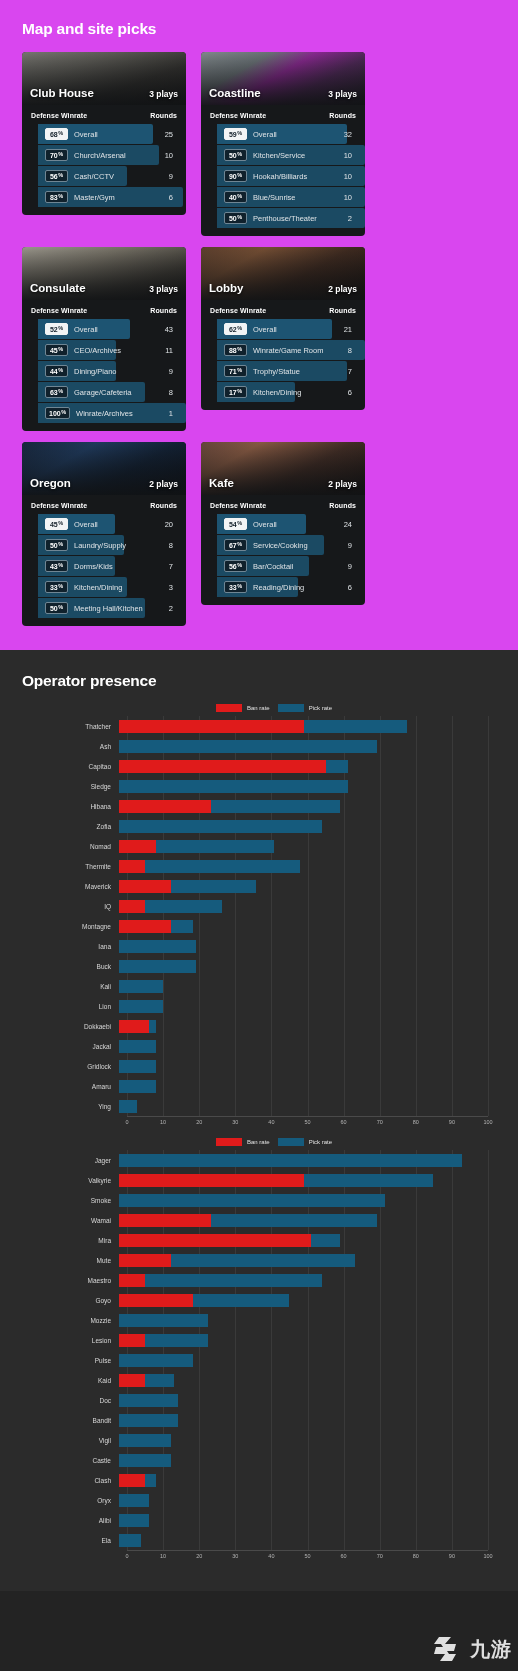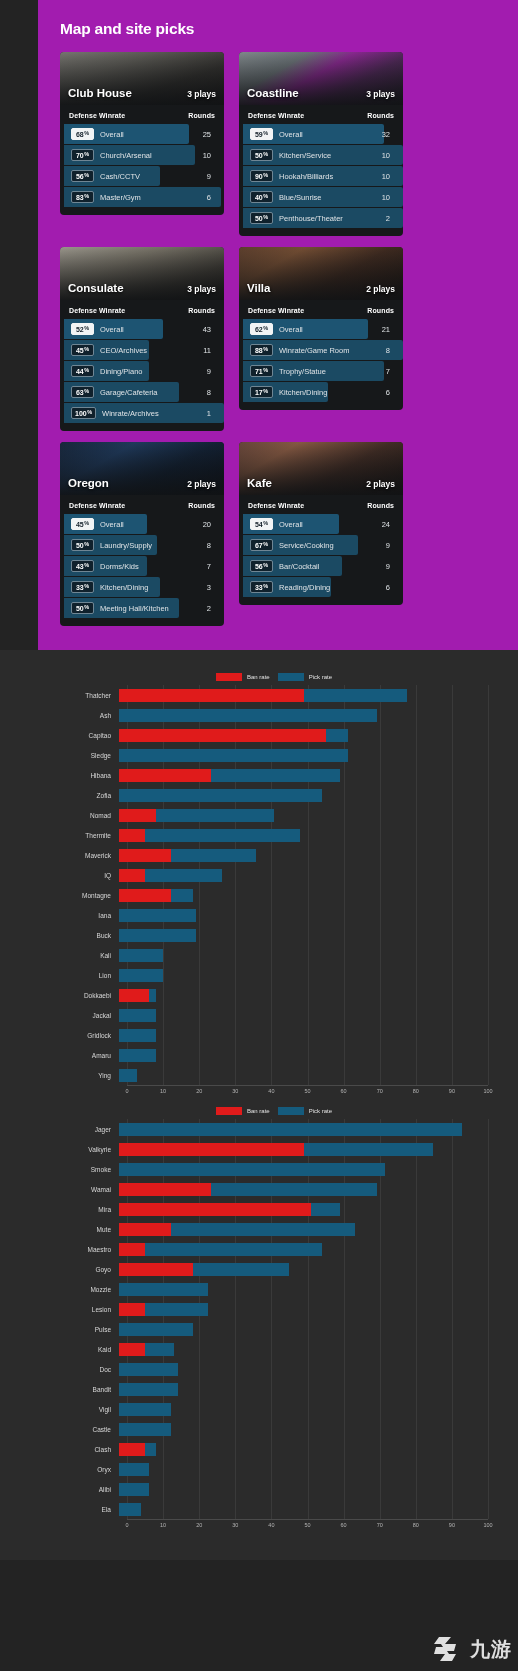"Map and site picks" .maps-section { background: #a21caf -> #d946ef; margin-left: 38px -> none }
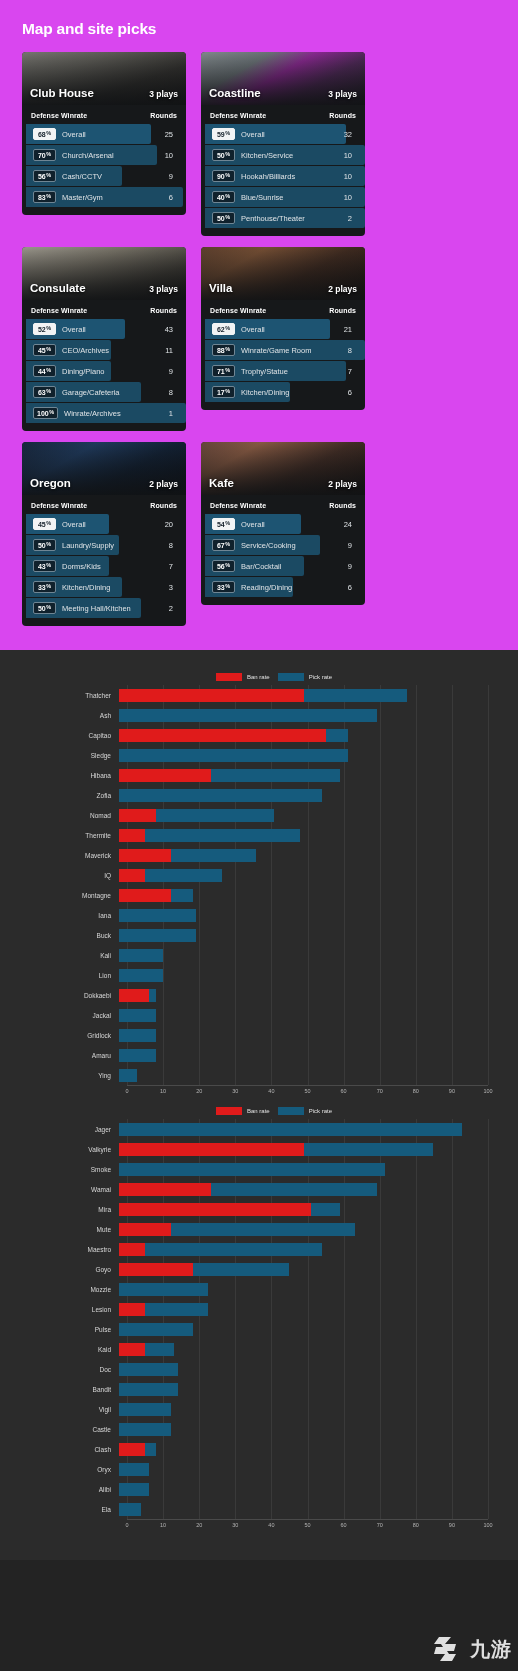"Overall" .rows { padding: 0 0 7px 4px -> 0 0 7px 16px }
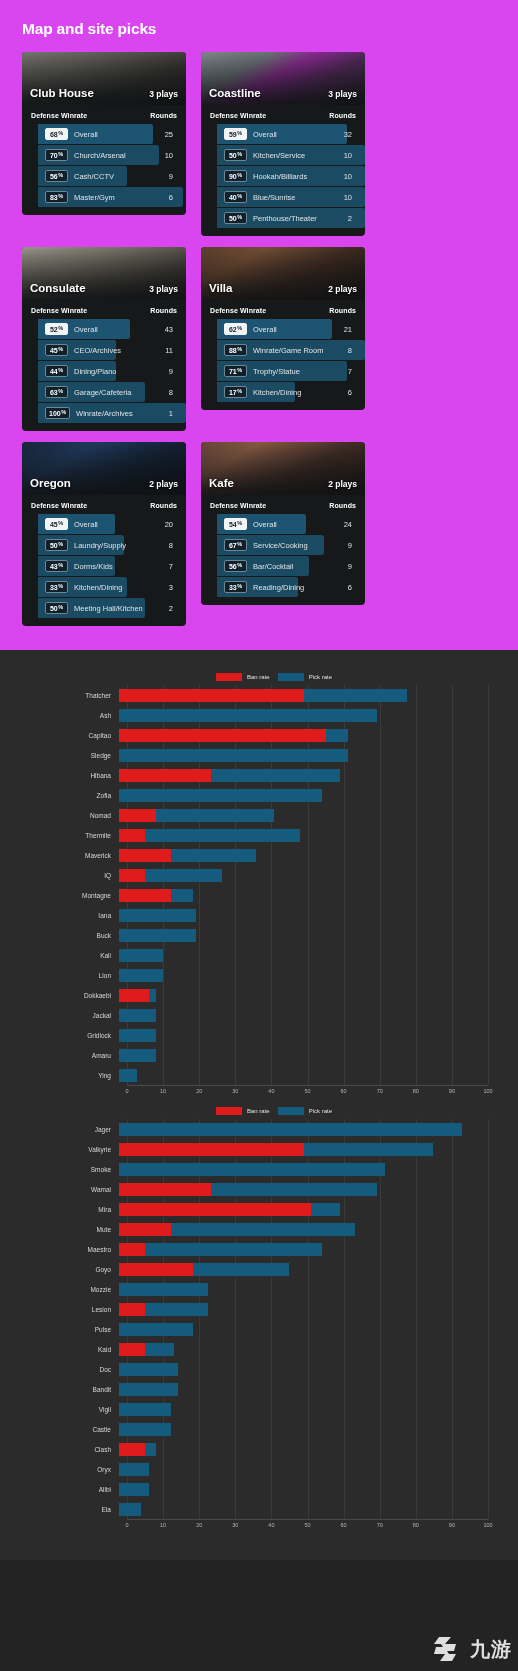"Villa" span.map-name { text: Villa -> Lobby }
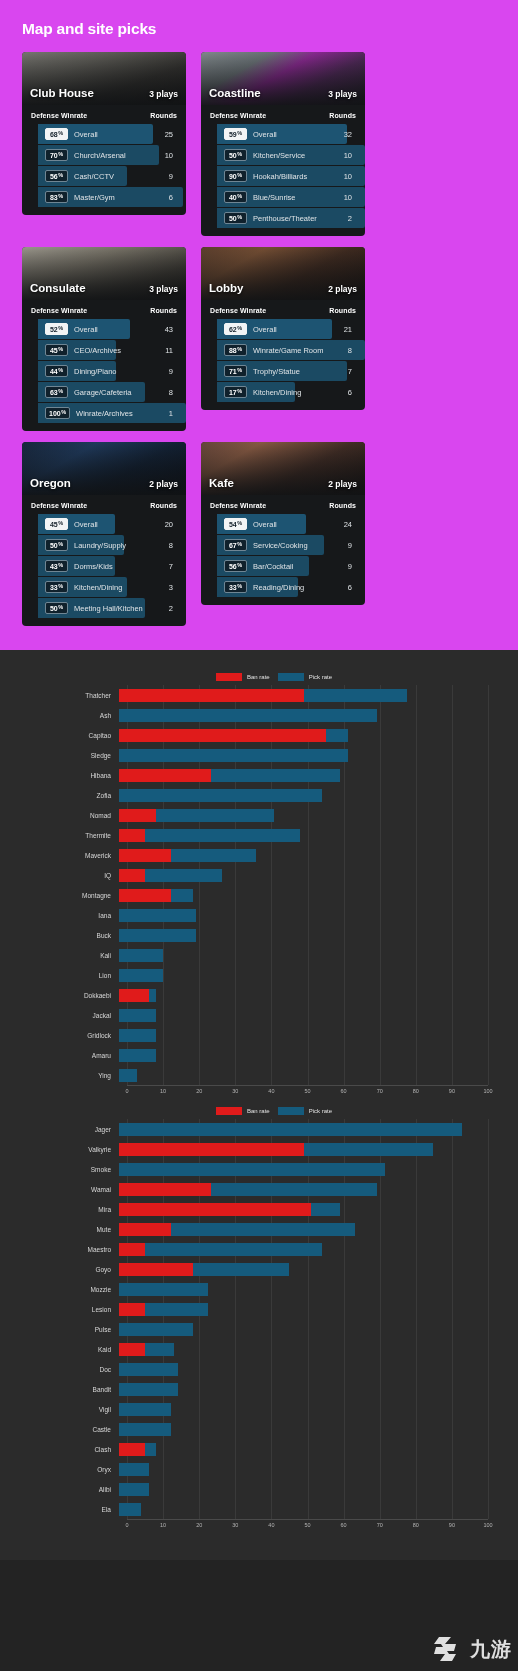"Operator presence" div.section-title { html: none -> <div>Operator presence</div> }
